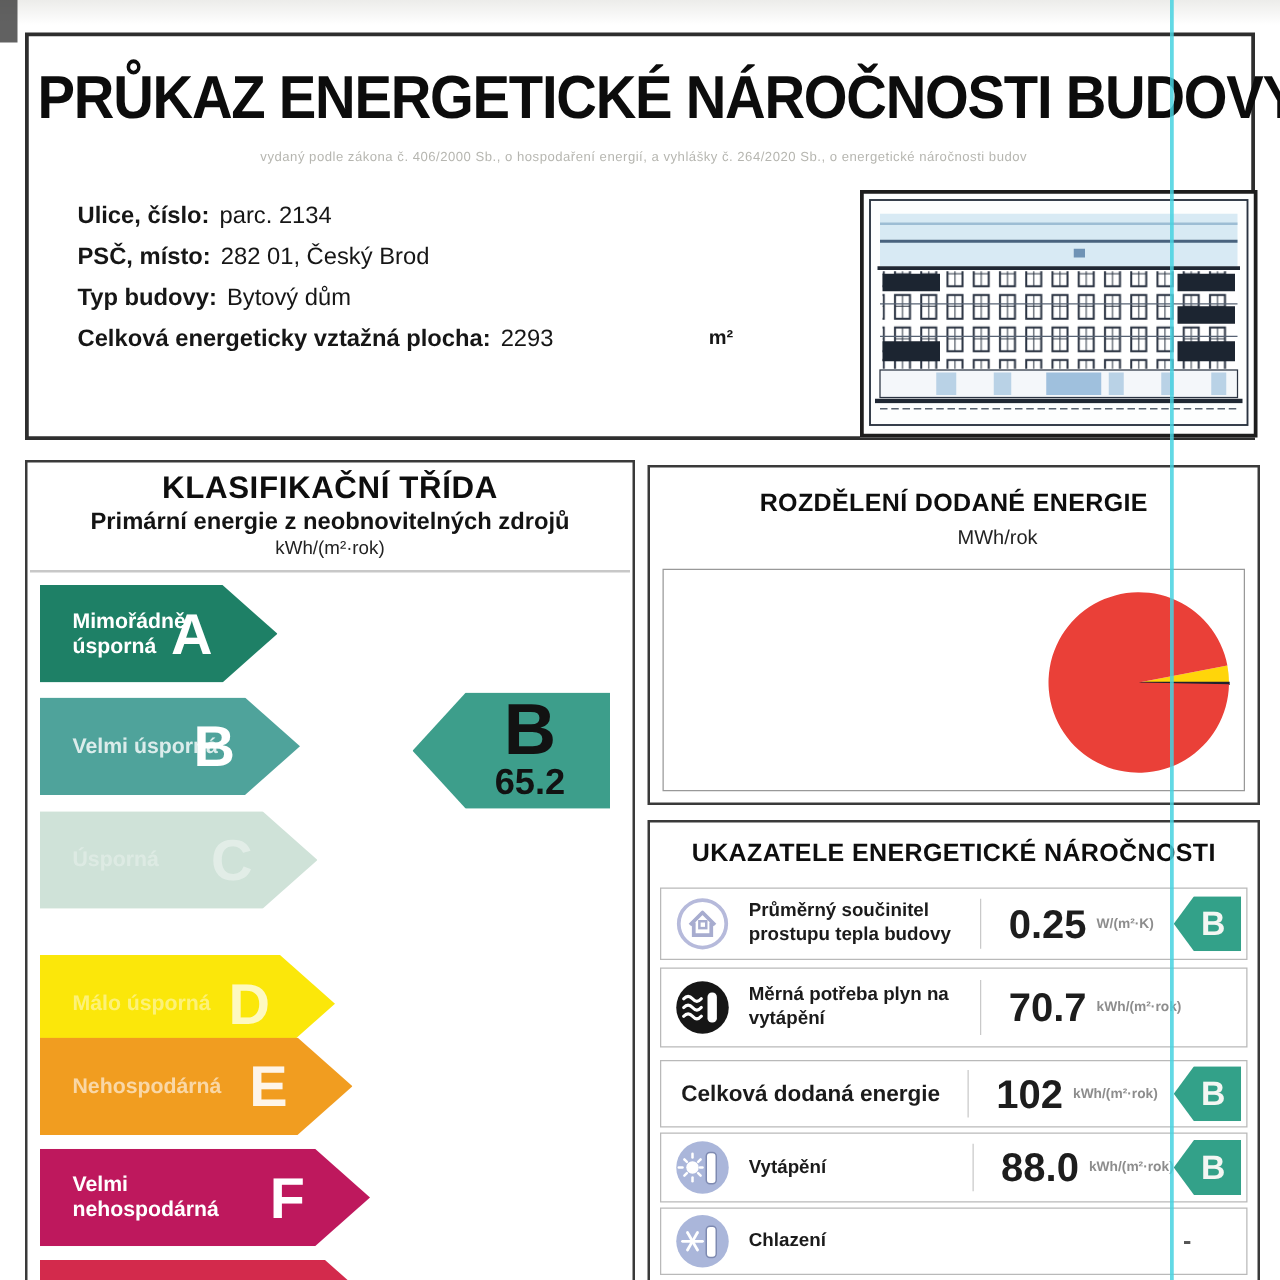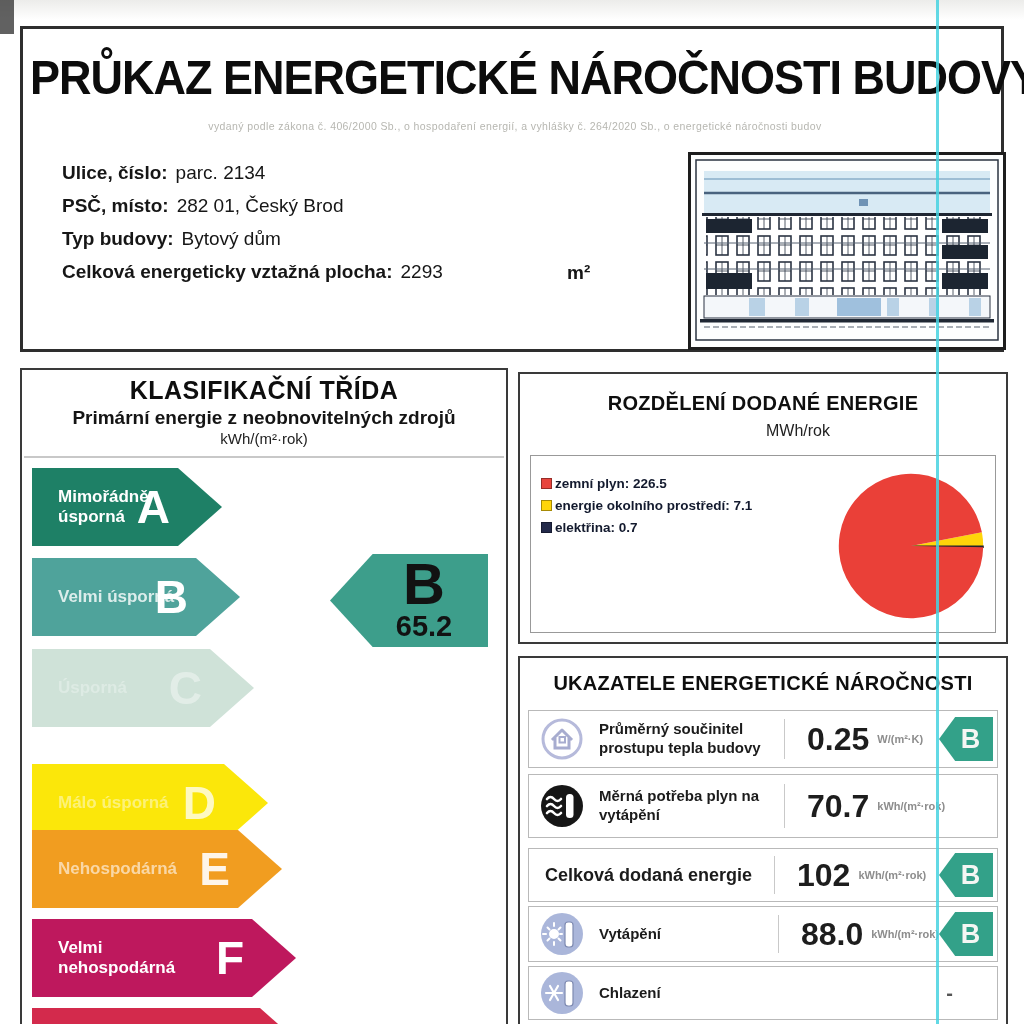"m²" .area-unit { font-size: 19px -> 16px }
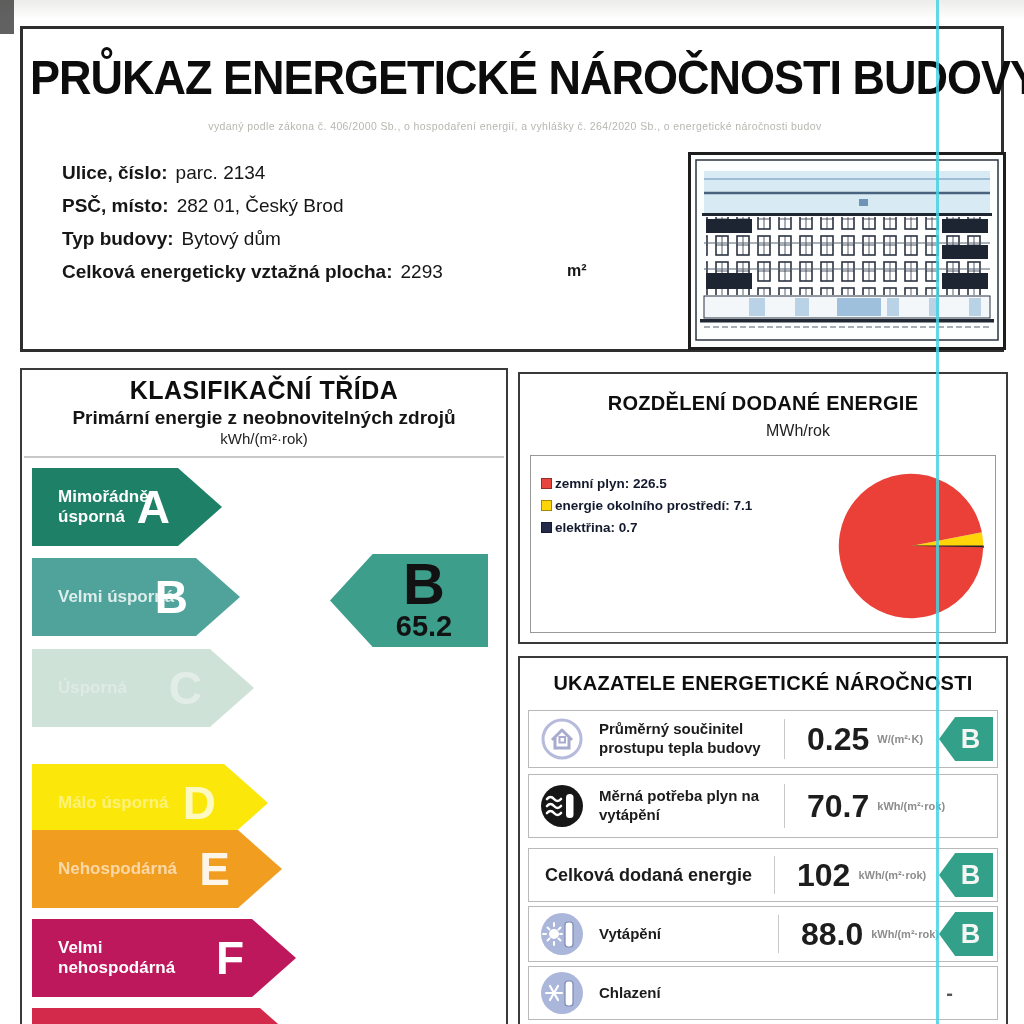"zemní plyn: 226.5" div.legend { html: <div> <div> <span></span> <span>zemní plyn: 226.5</span> </div> <div> <span></span> <span>energie okolního prostředí: 7.1</span> </div> <div> <span></span> <span>elektřina: 0.7</span> </div> </div> -> none }
